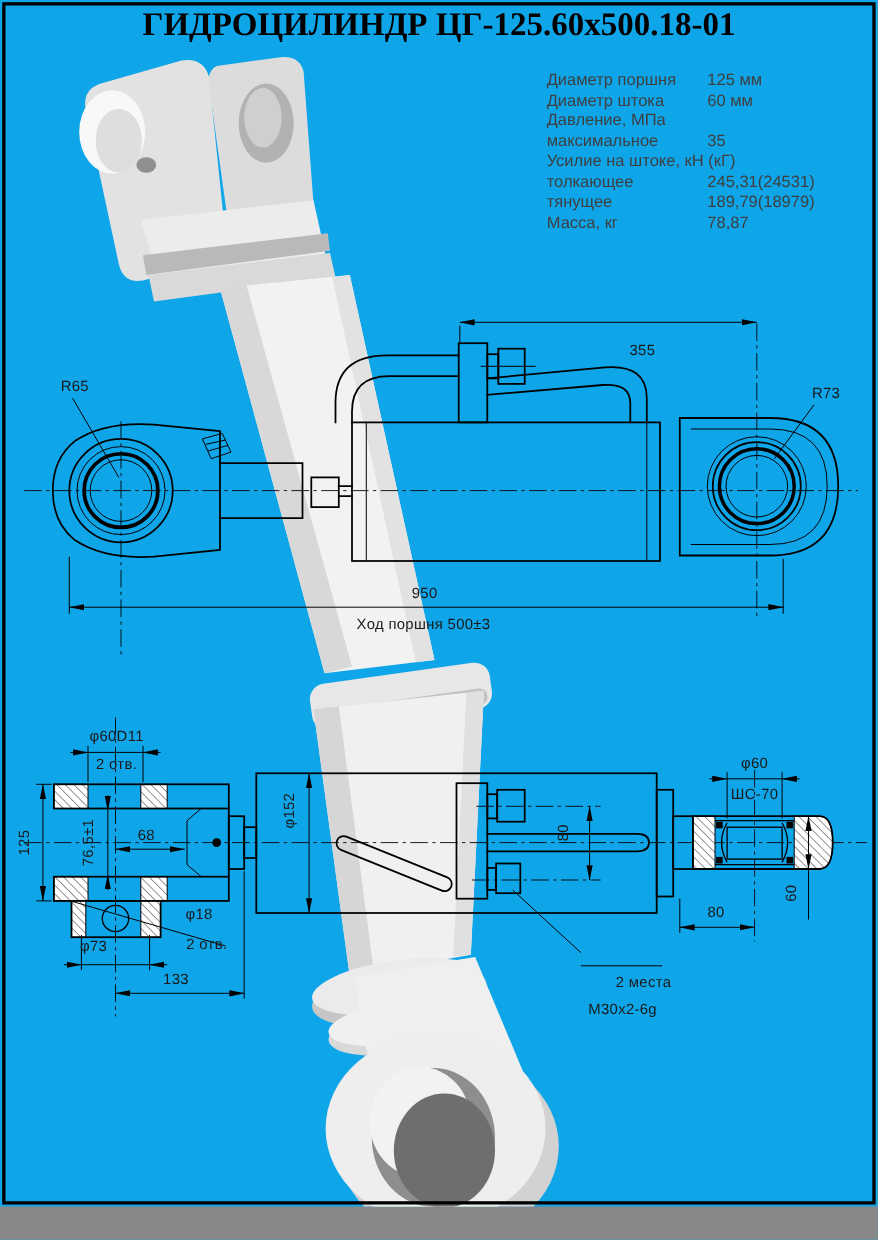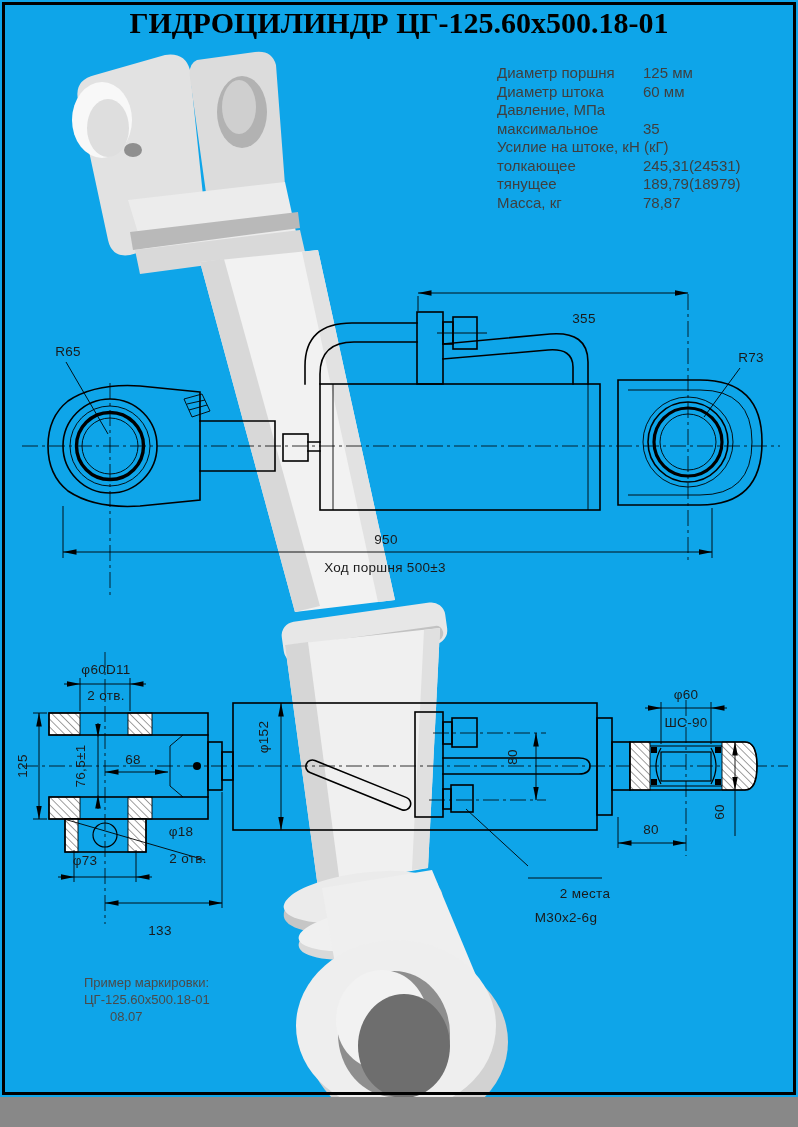"ШС-90" div.lbl { text: ШС-90 -> ШС-70 }
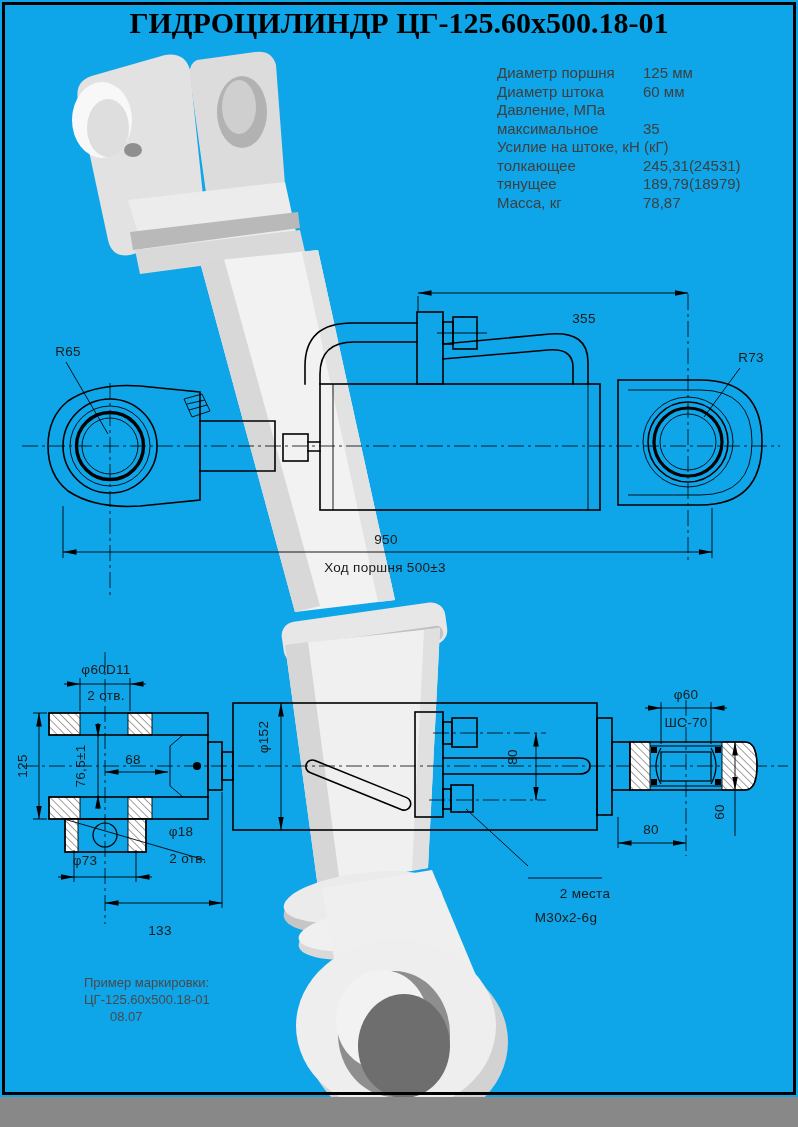"133" div.lbl { margin-top: 40px -> none }
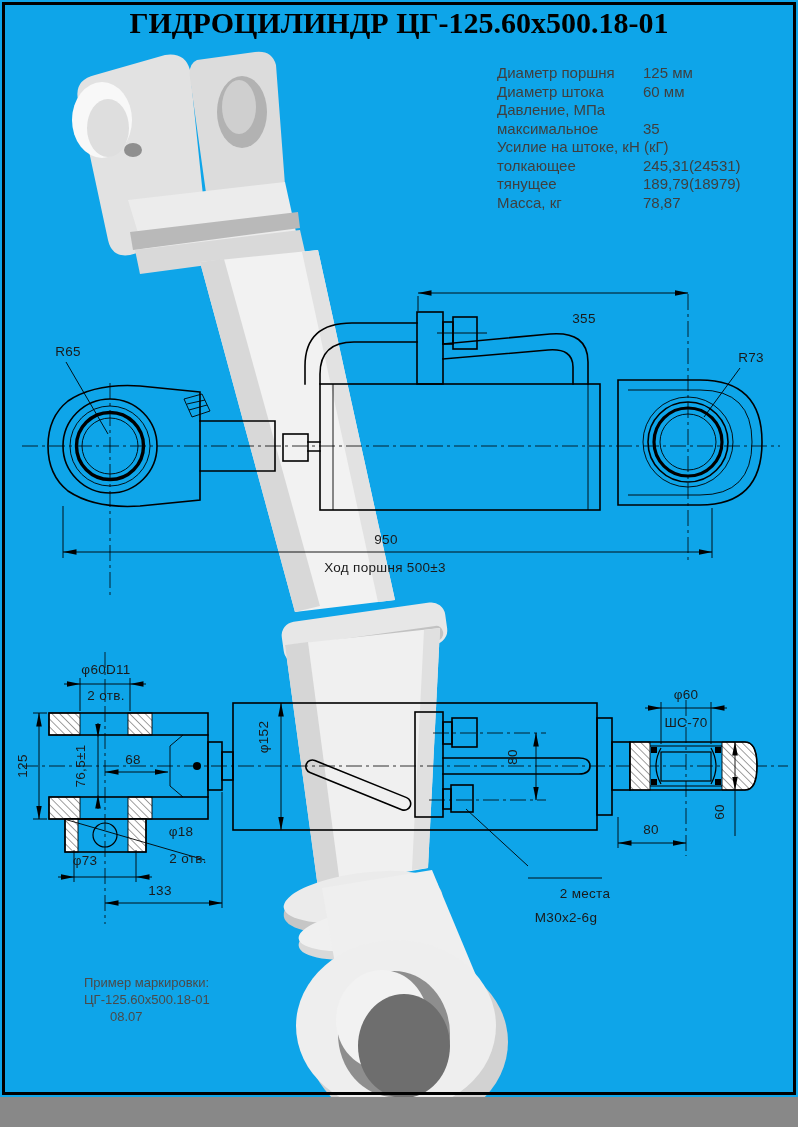"Пример маркировки:" div { html: <div> <div>Пример маркировки:</div> <div>ЦГ-125.60х500.18-01</div> <div>08.07</div> </div> -> none }
